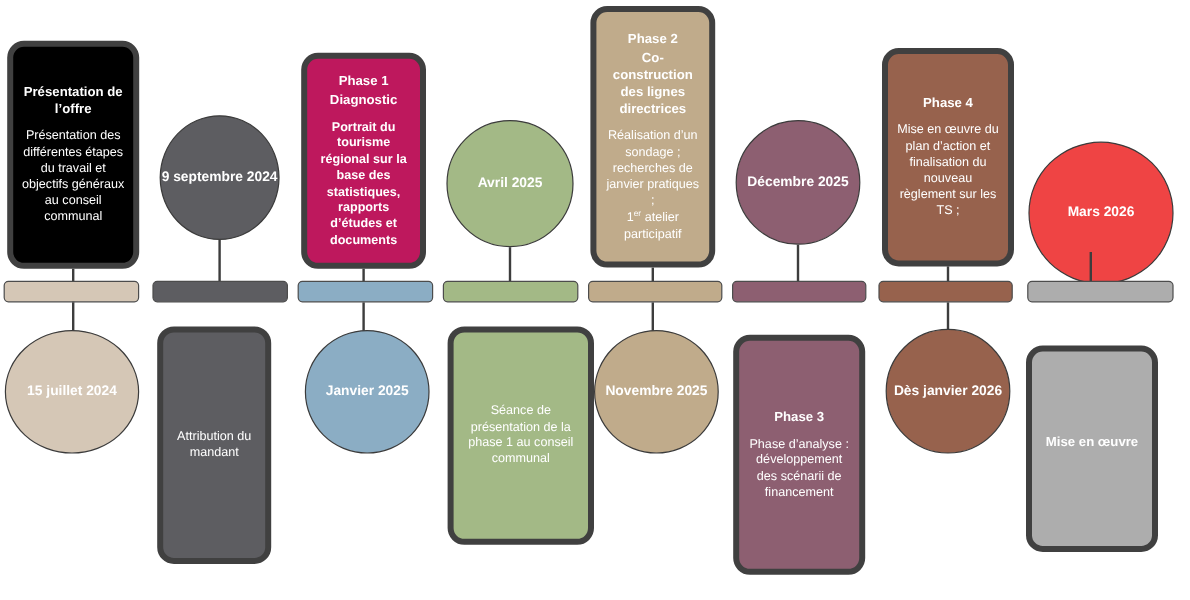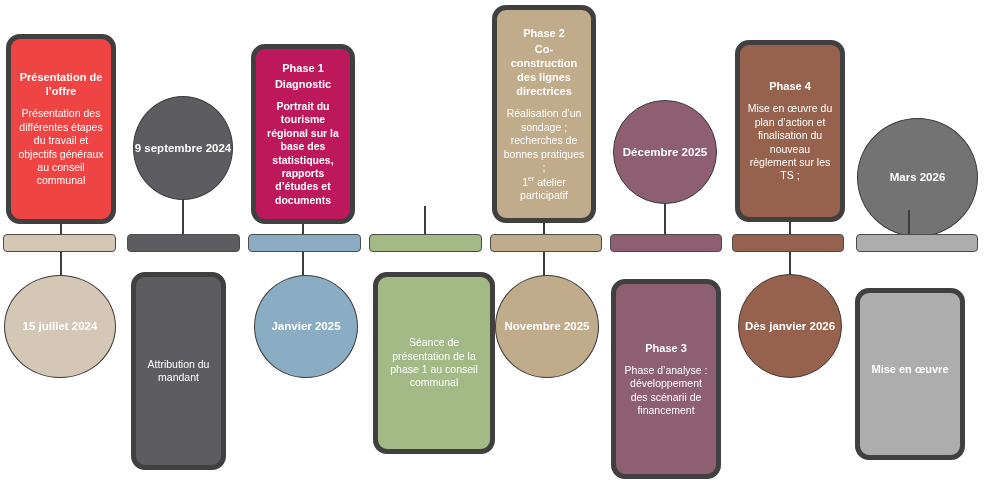"Présentation de l’offre" div.node { background: #ef4444 -> #000000 }
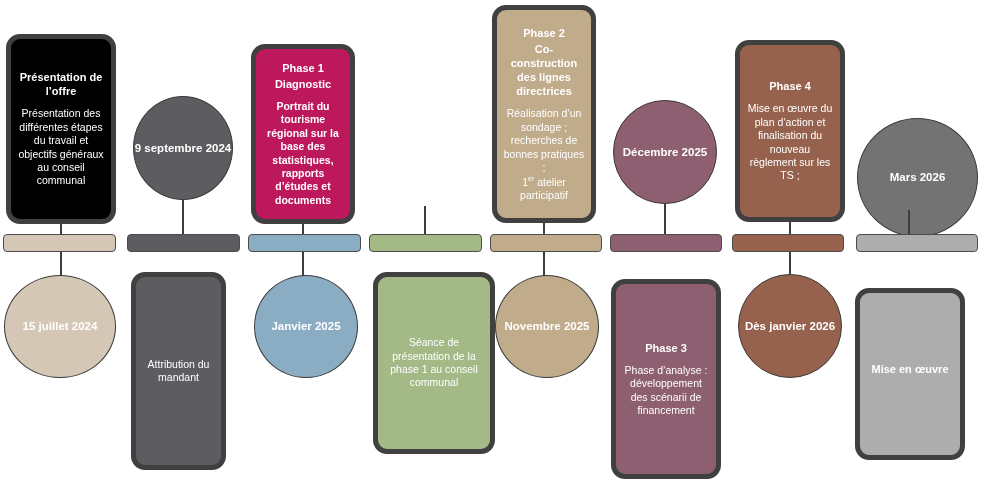"recherches de bonnes pratiques ;" div.sub { text: bonnes -> janvier }
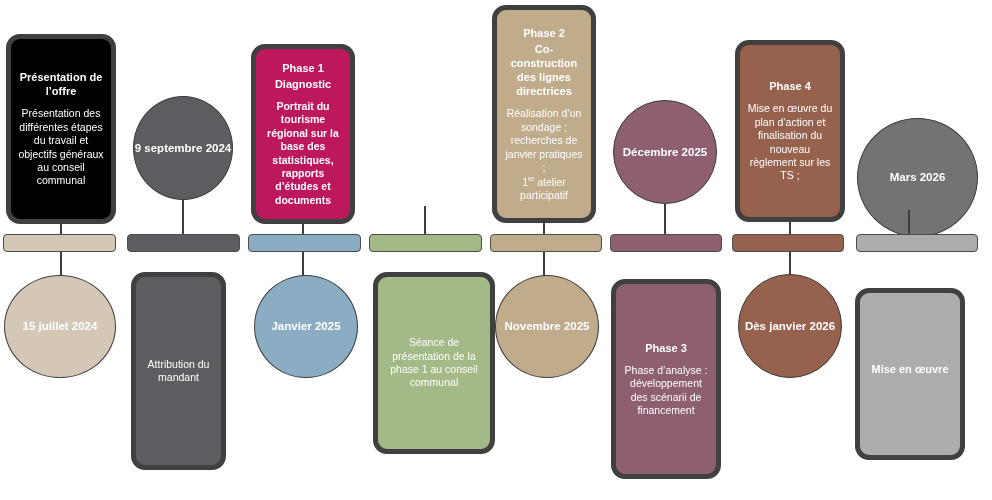"Avril 2025" div.node { html: none -> <div> <div>Avril 2025</div> </div> }
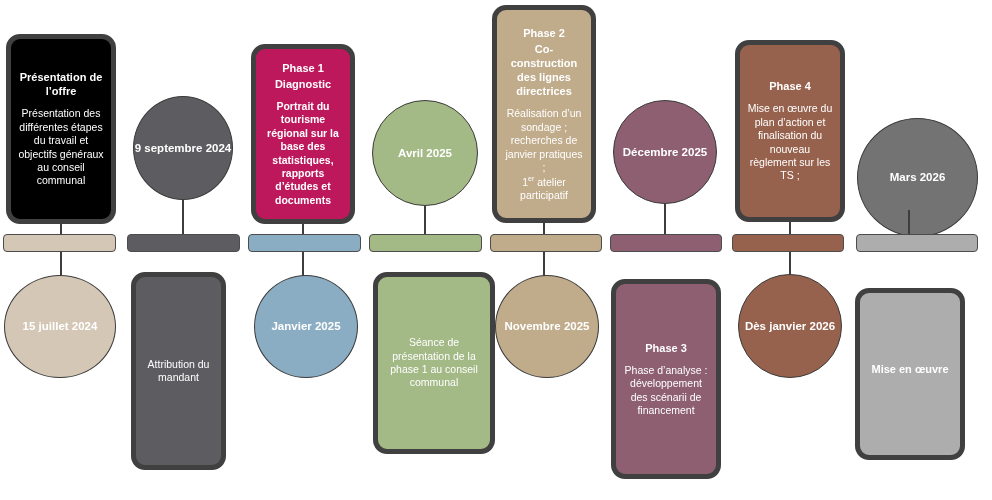"Mars 2026" div.node { background: #737373 -> #ef4444 }
